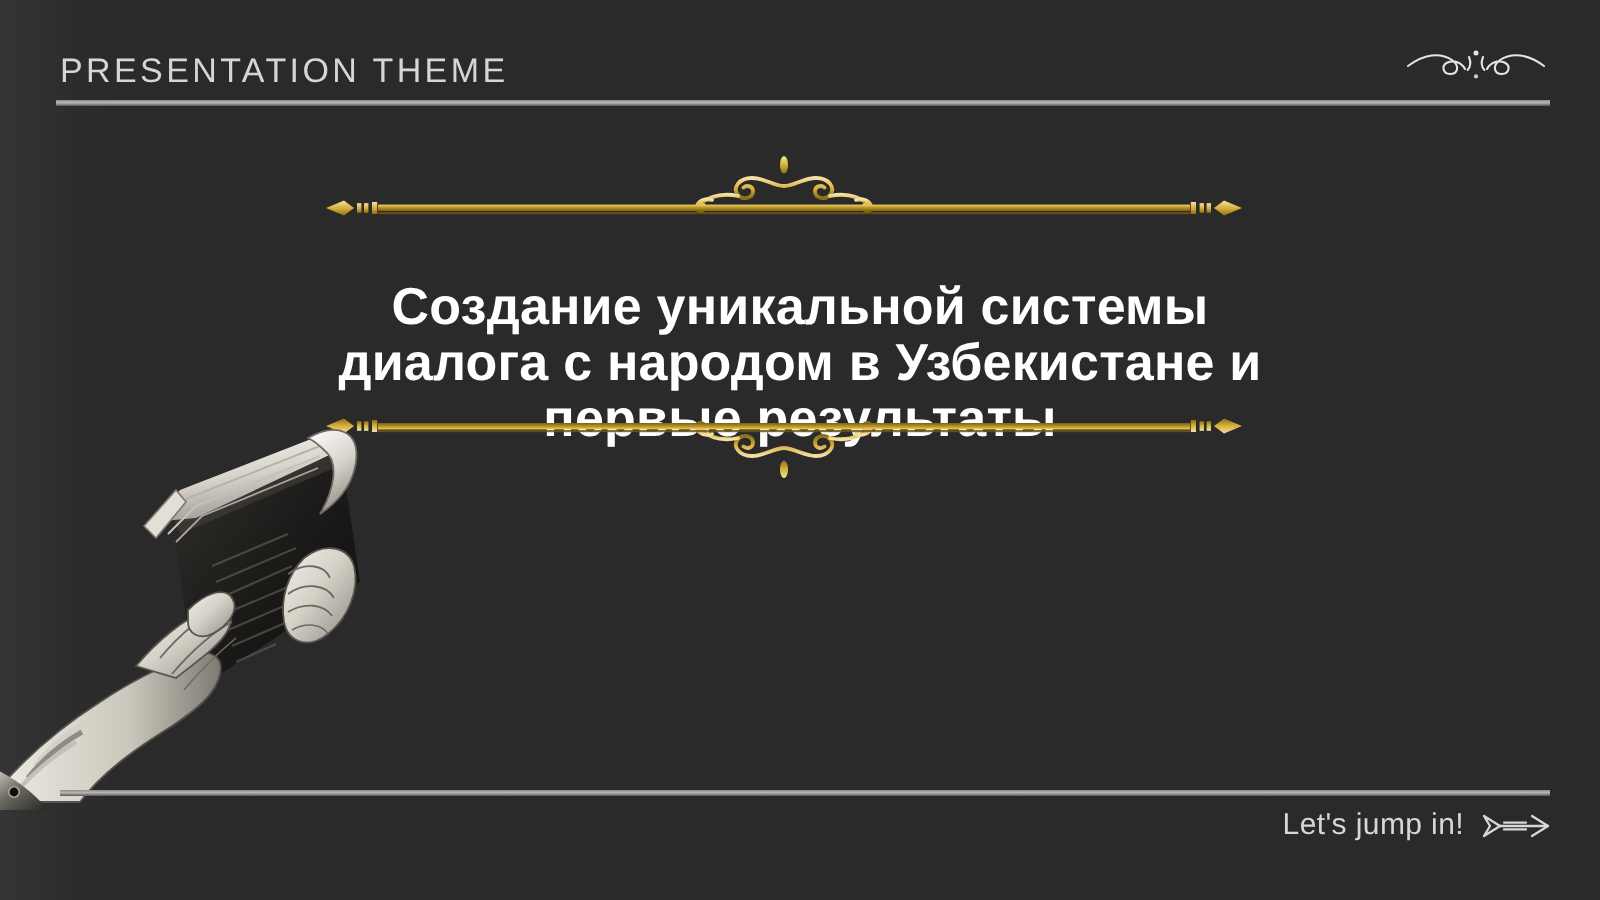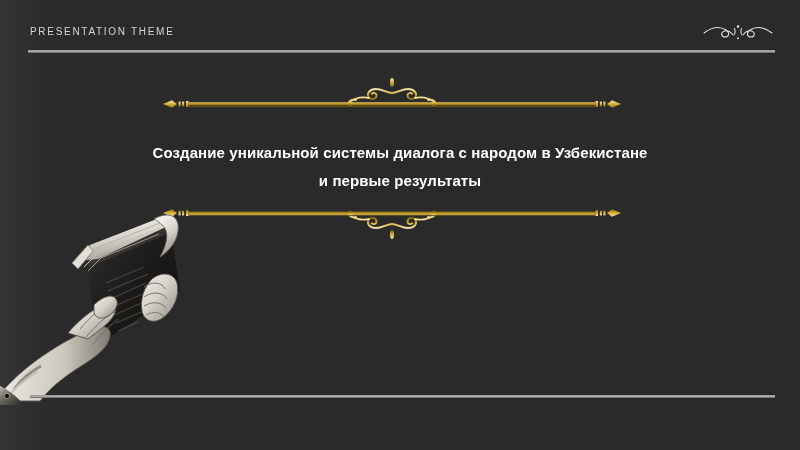"PRESENTATION THEME" .header-label { font-size: 10px -> 17px }
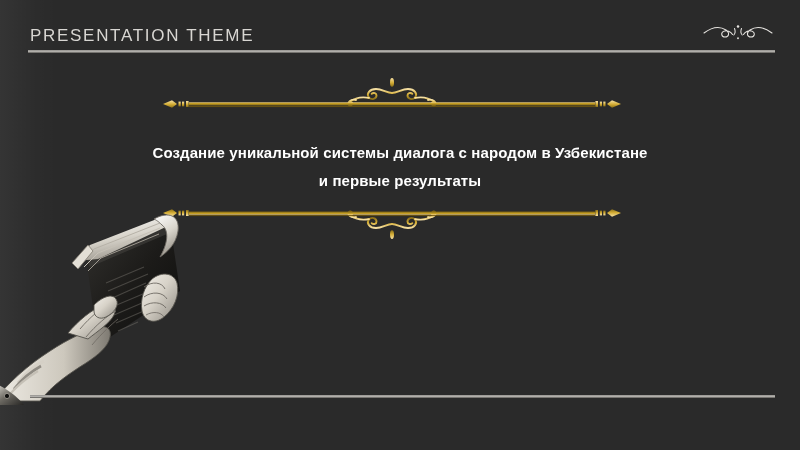"Создание уникальной системы диалога с" .title { font-size: 15px -> 26px }
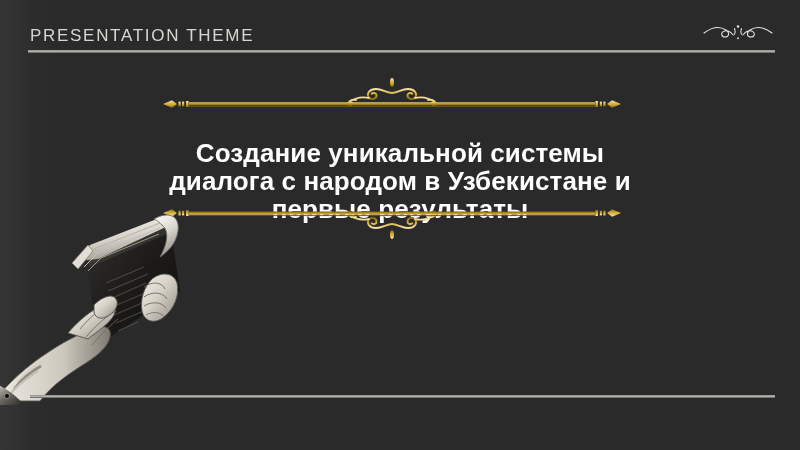"Let's jump in!" div.cta { html: none -> <div> <span>Let's jump in!</span> <svg> <g> <path></path> <path></path> <path></path> <path></path> <path></path> </g> </svg> </div> }
